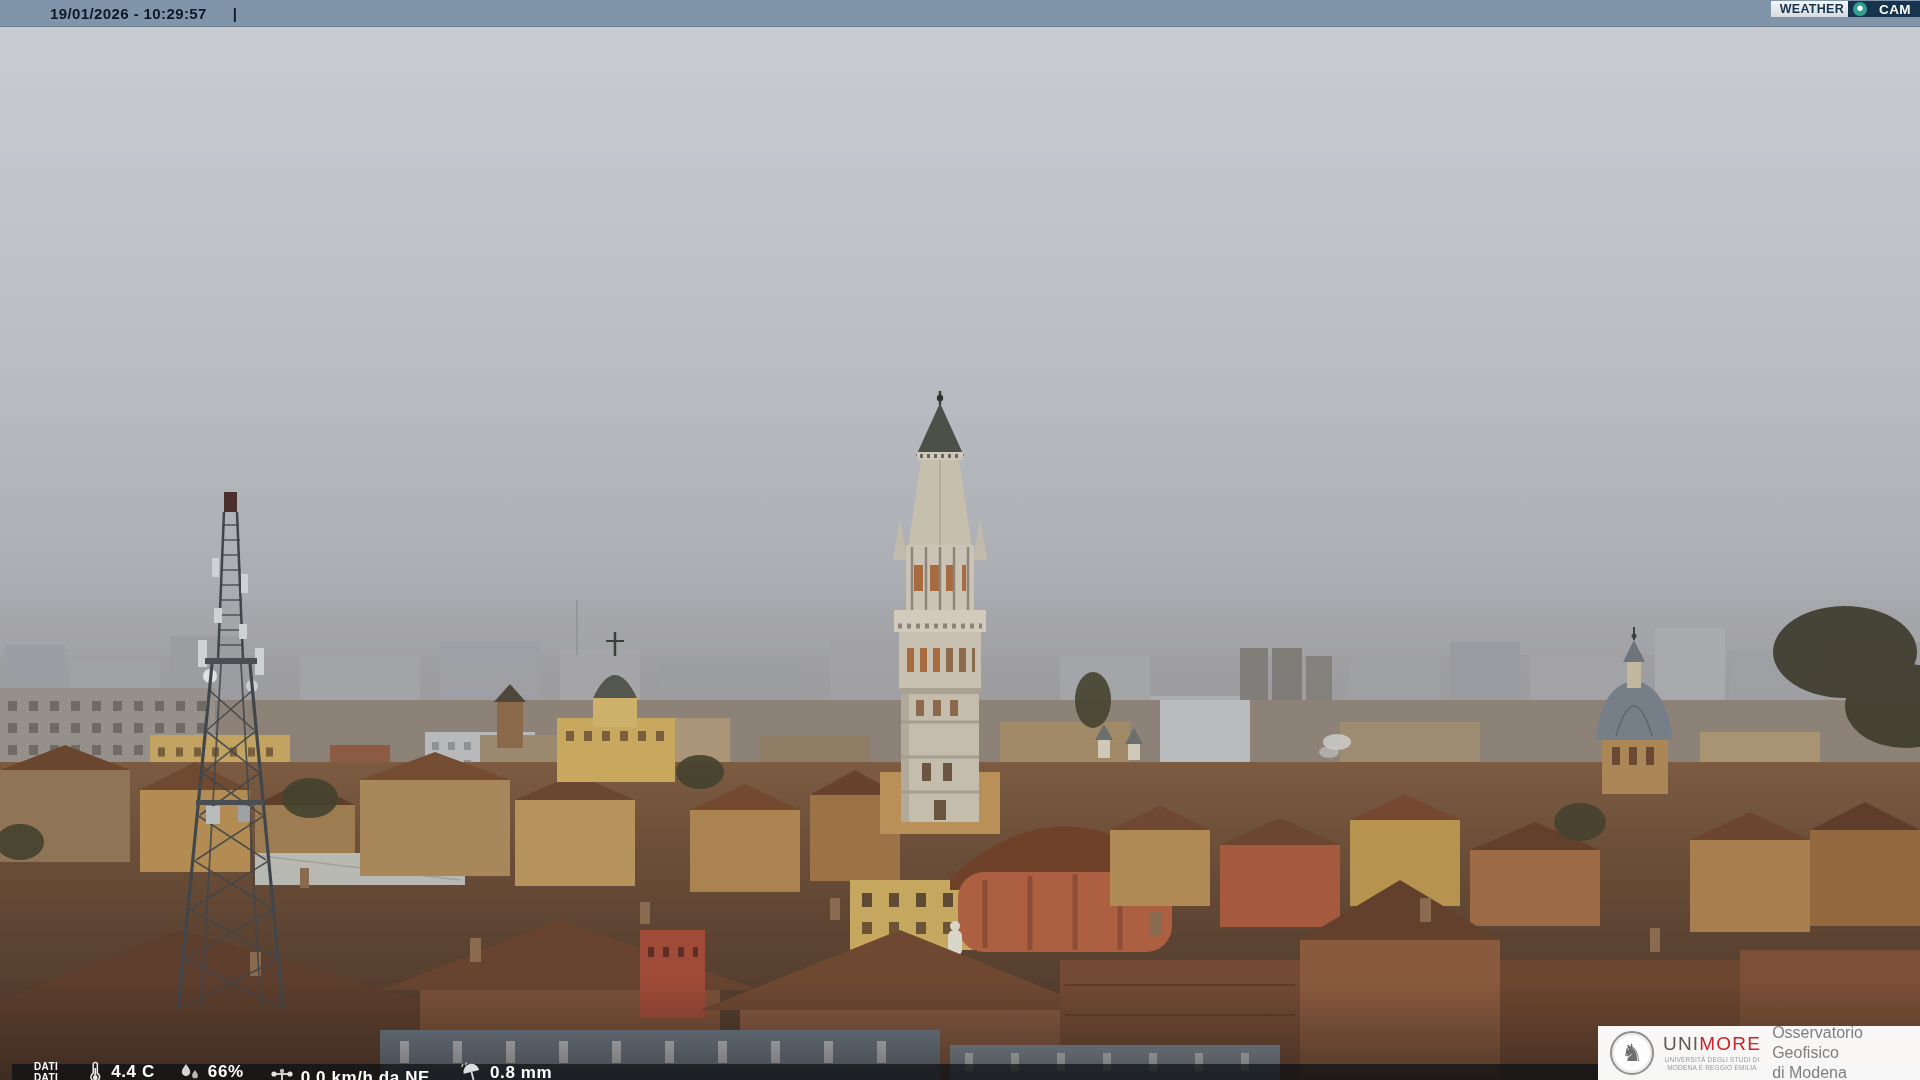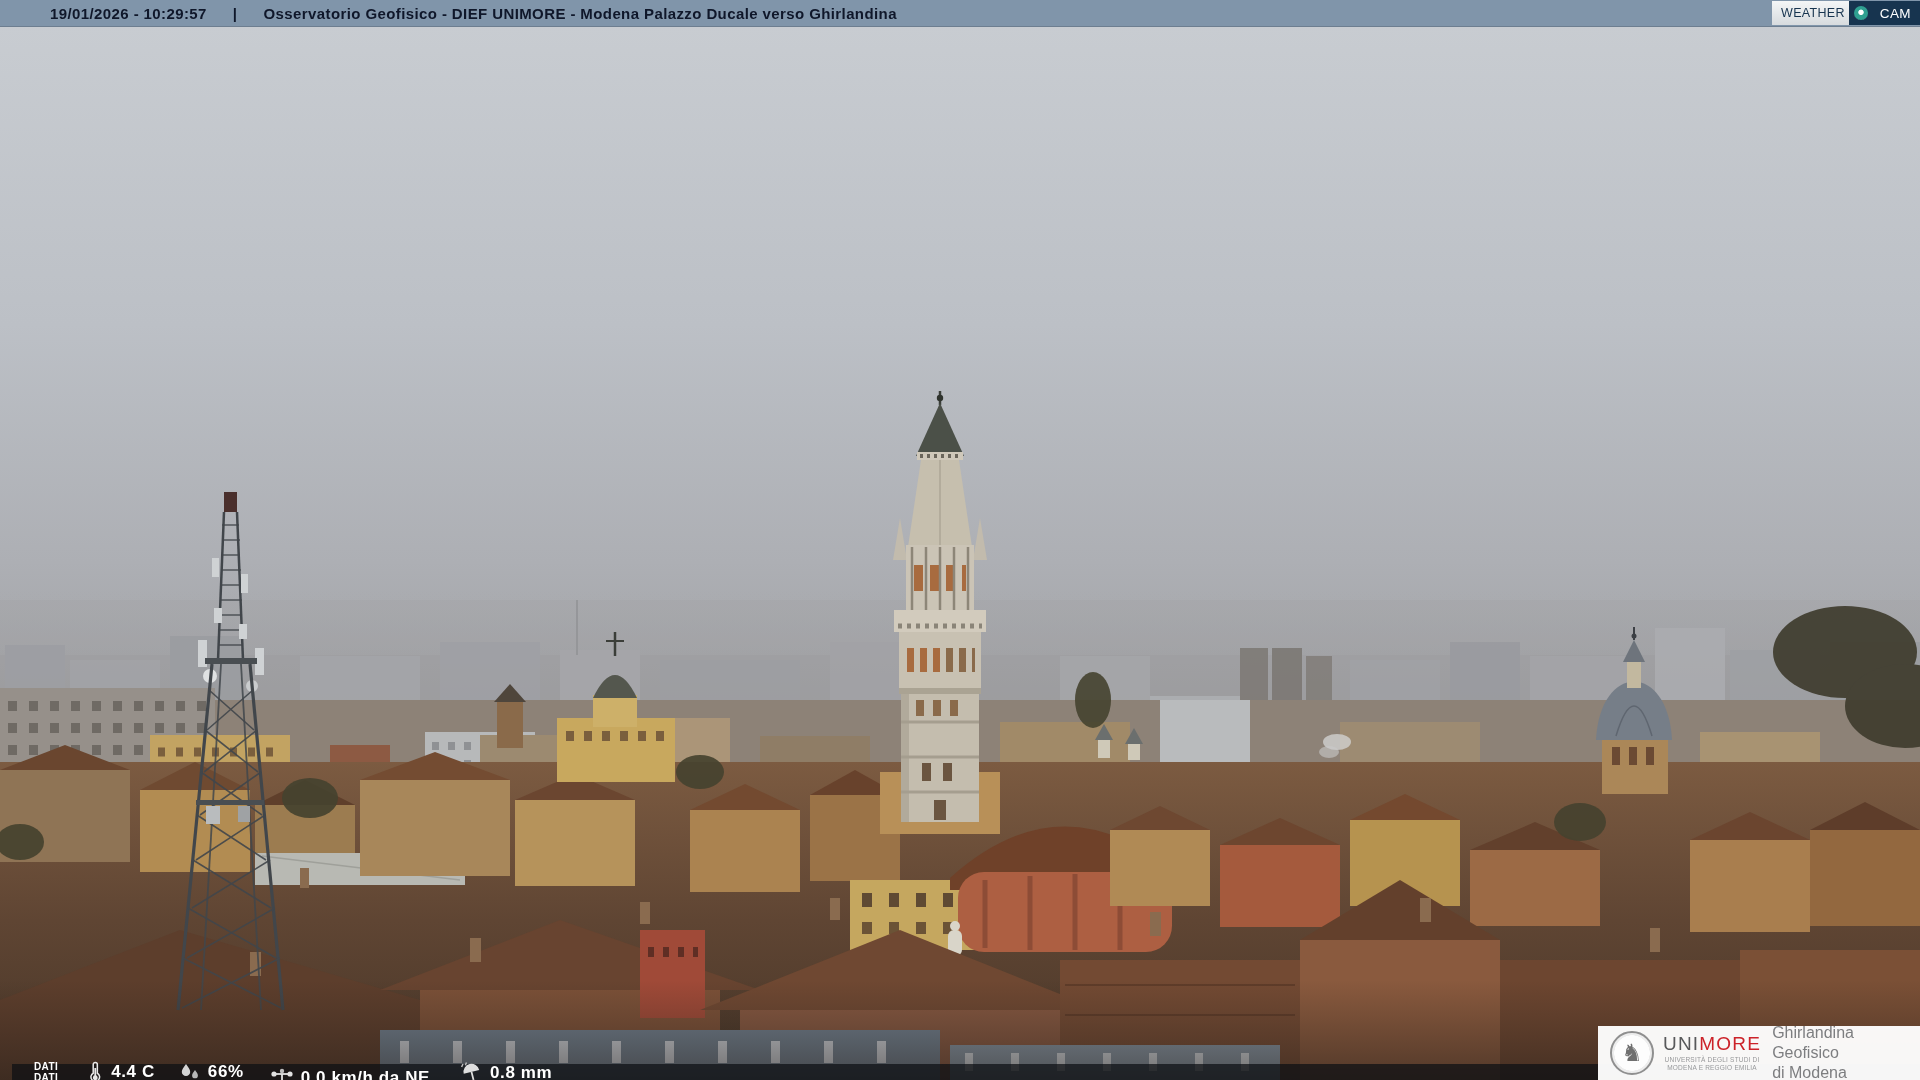"Osservatorio Geofisico - DIEF UNIMORE" span.title { html: <span>Osservatorio Geofisico - DIEF UNIMORE - Modena Palazzo Ducale verso Ghirlandina</span> -> none }
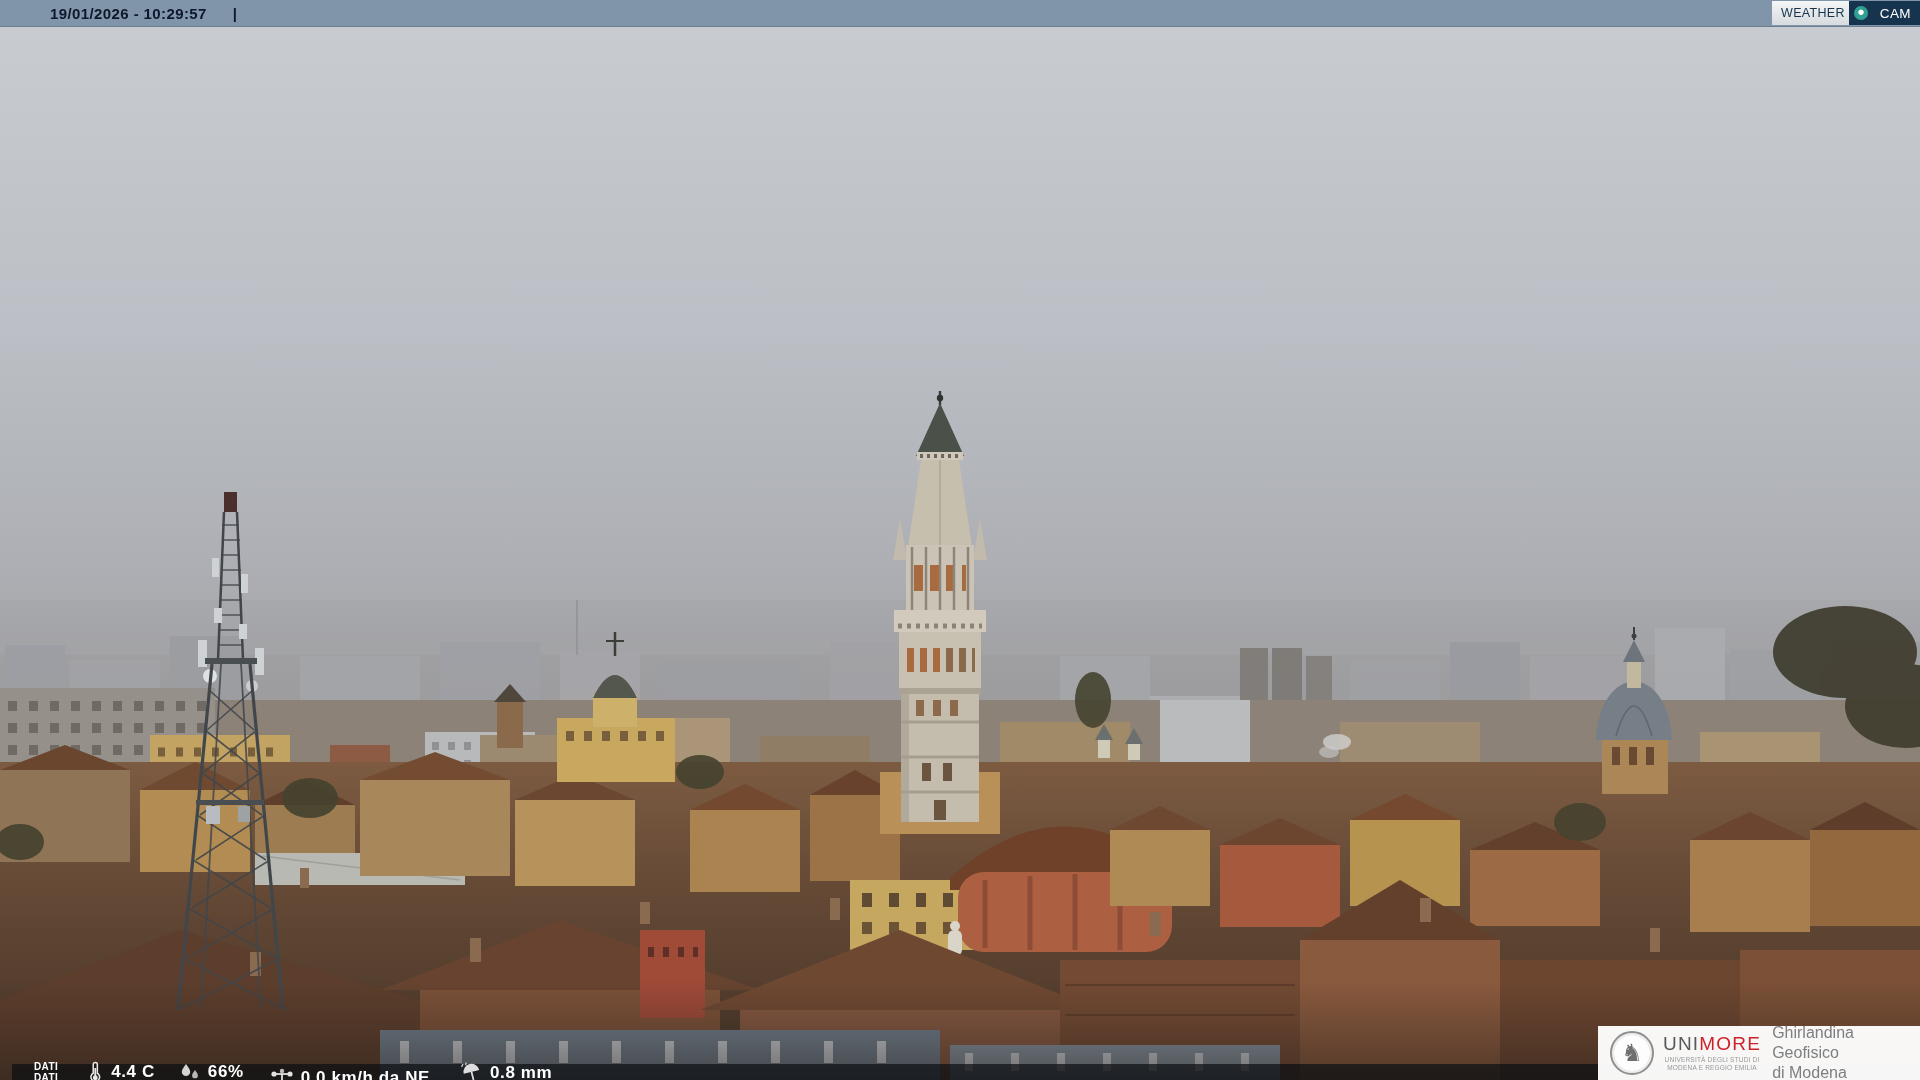"WEATHER" .wc-logo { font-weight: 400 -> 700; height: 24px -> 16px }
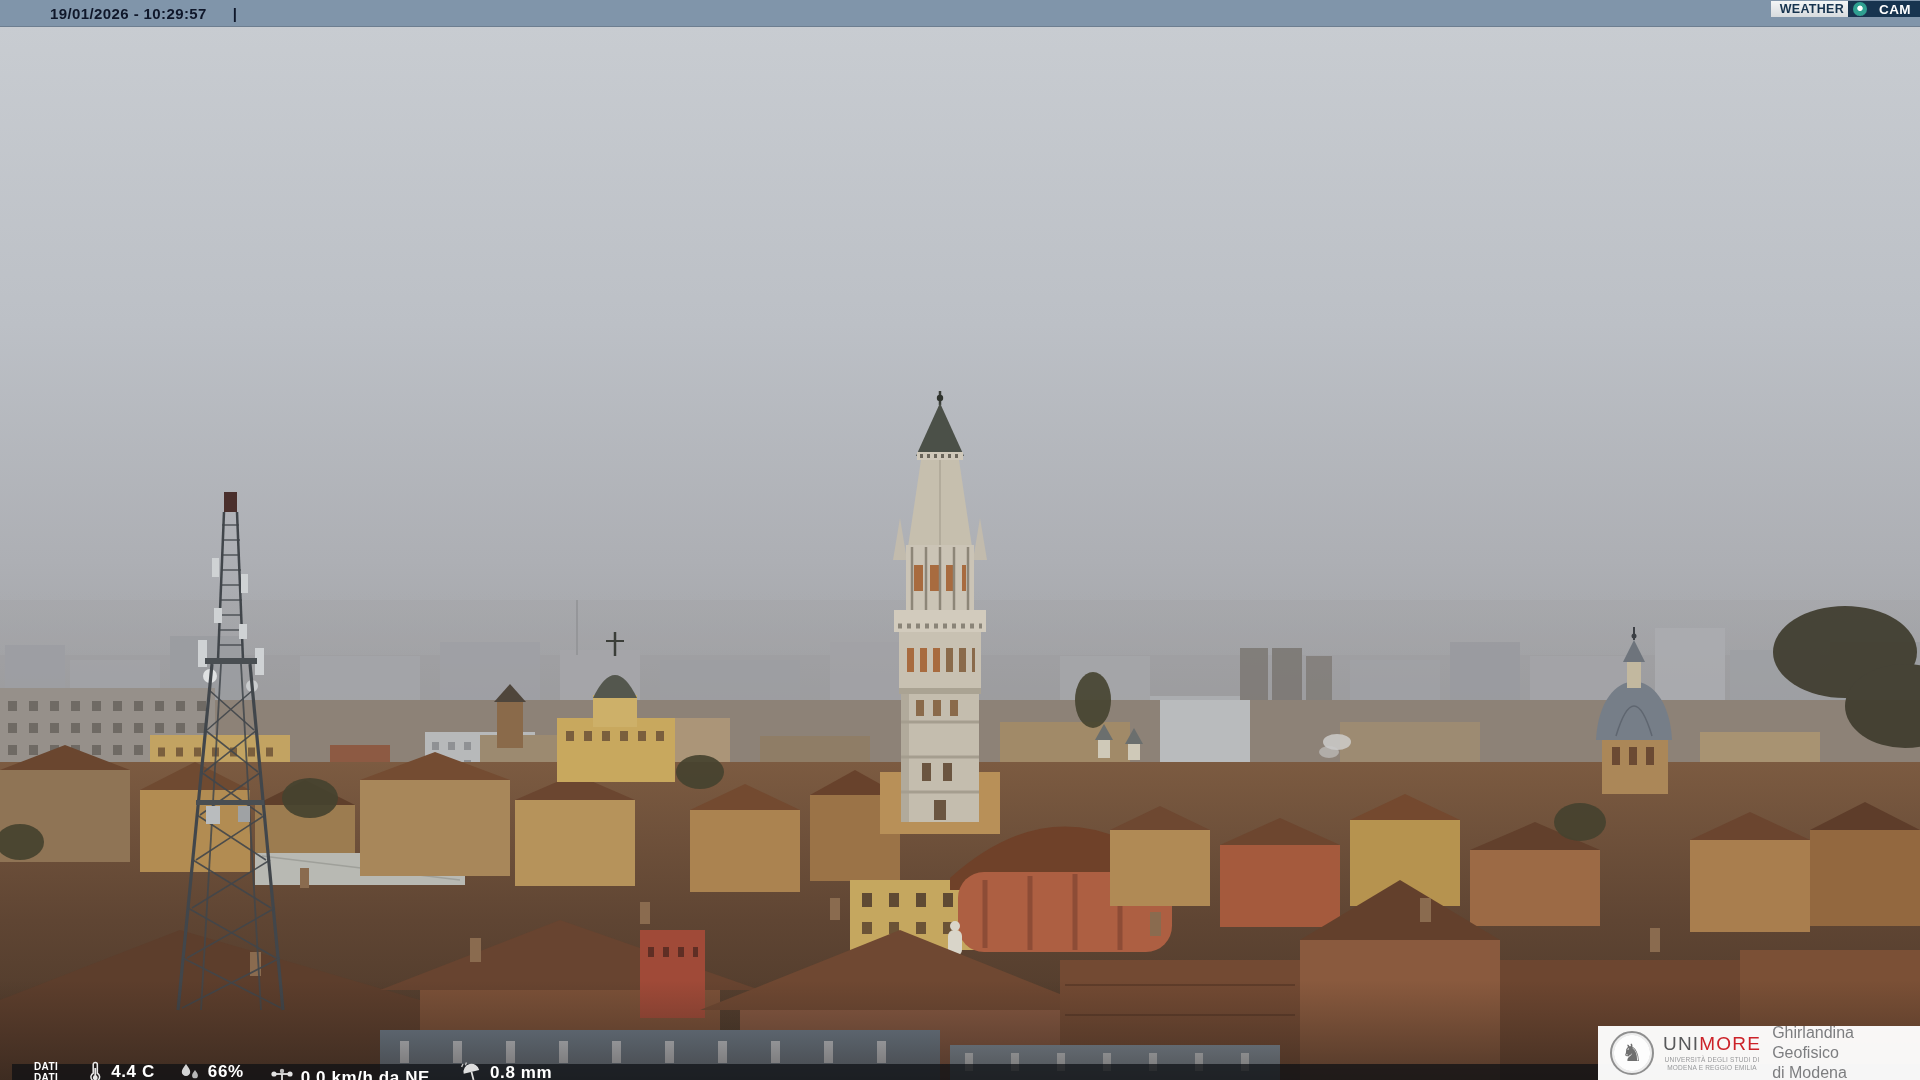"Ghirlandina Geofisico" div { text: Ghirlandina -> Osservatorio }
